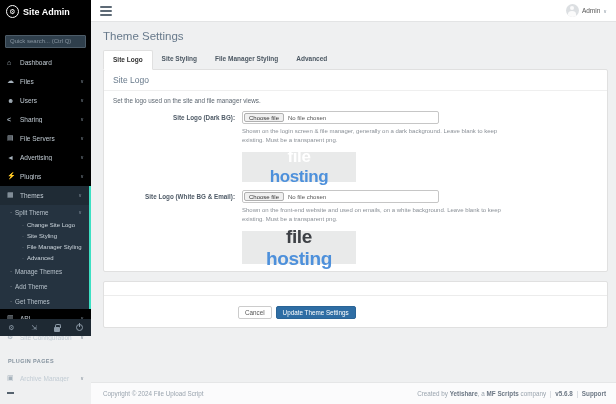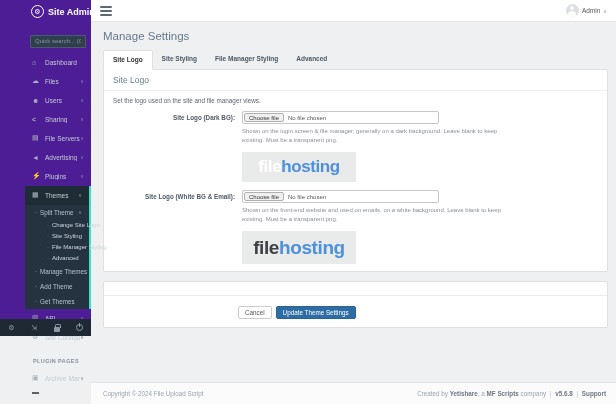"Site Admin" .sidebar { background: #4c1d95 -> #000000; padding-left: 25px -> none }
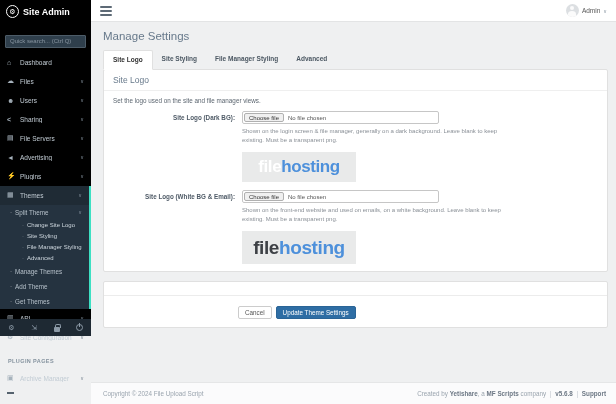"Manage Settings" h1.page-title { text: Manage -> Theme }
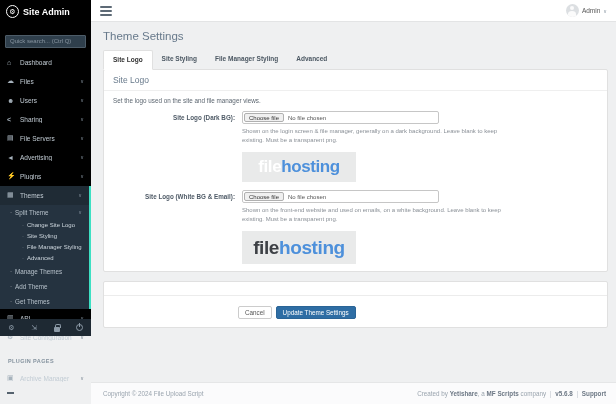"hosting" .logo-preview { flex-direction: none -> column }
